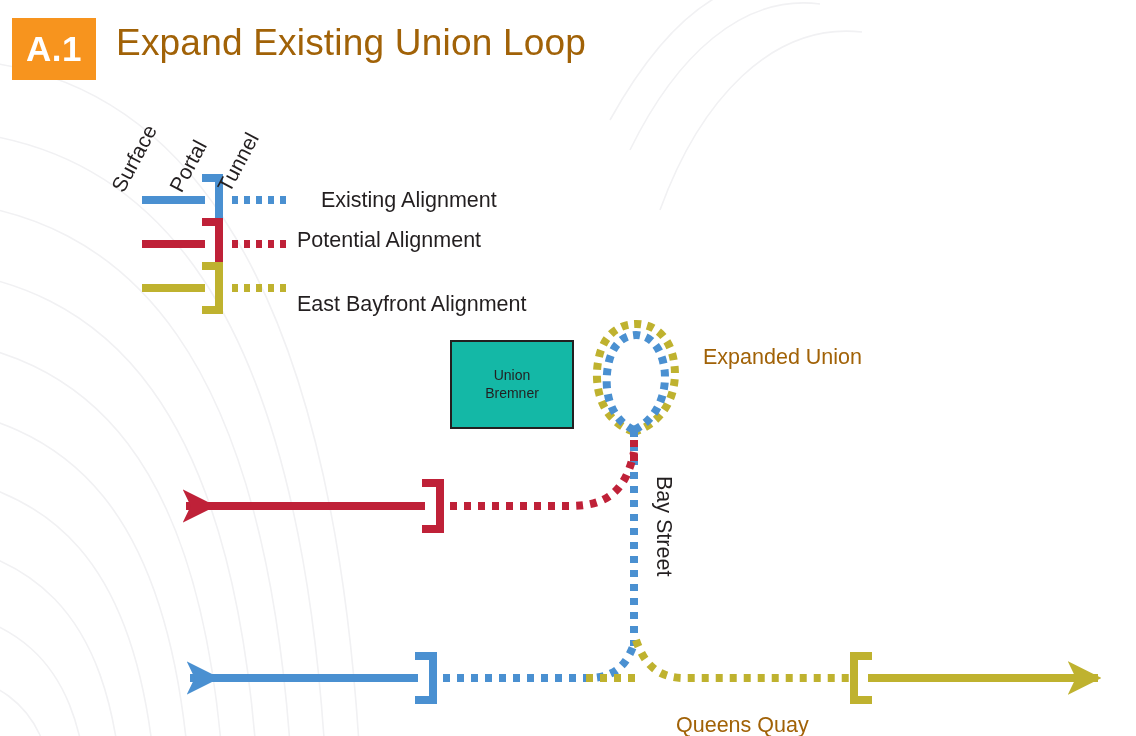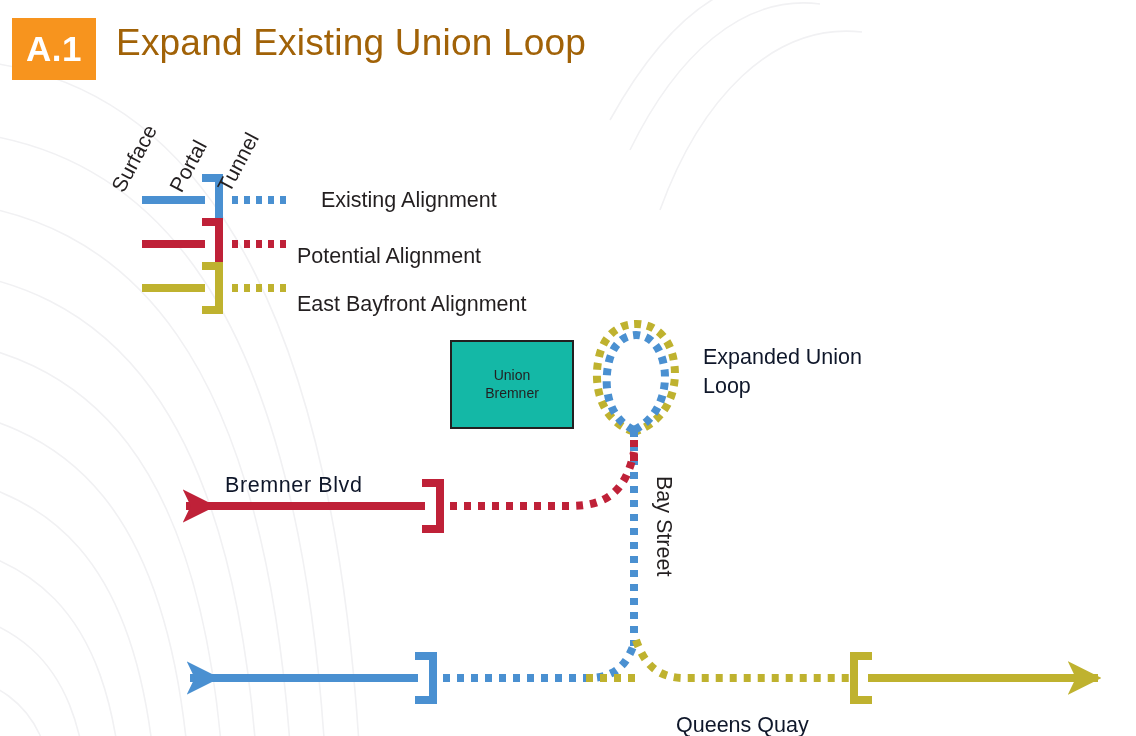"Potential Alignment" div.legend-text { top: 244px -> 228px }
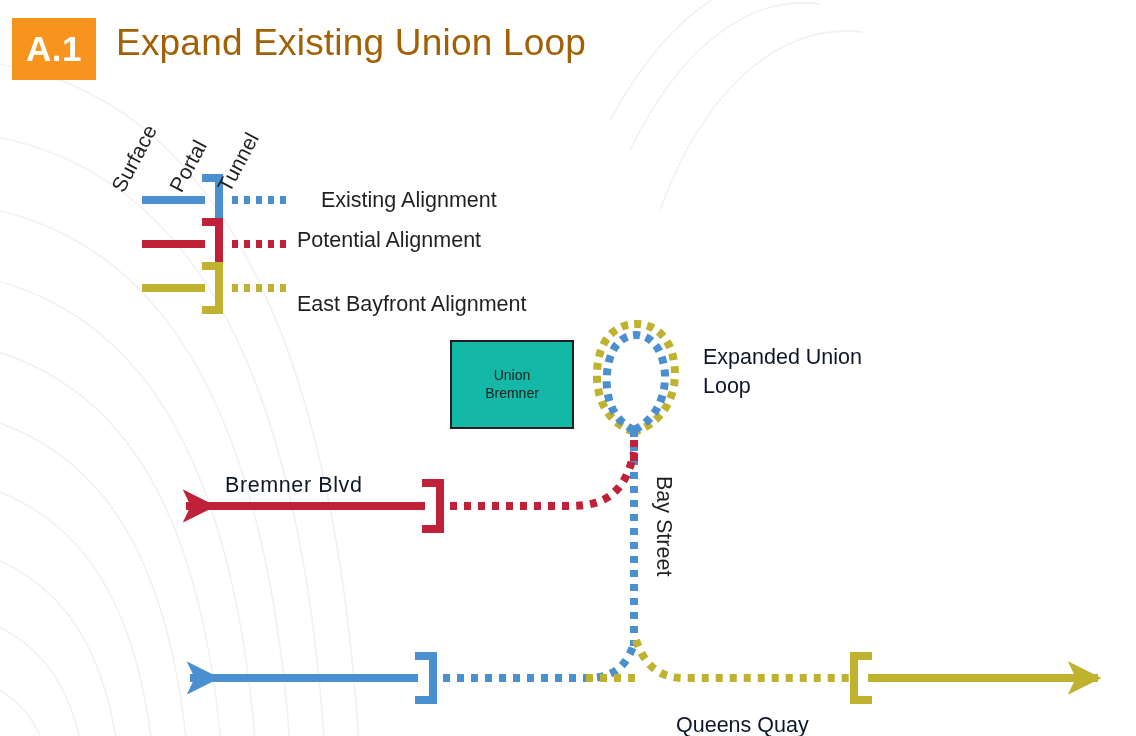"Expanded Union" .map-lbl { color: #0f172a -> #a16207 }
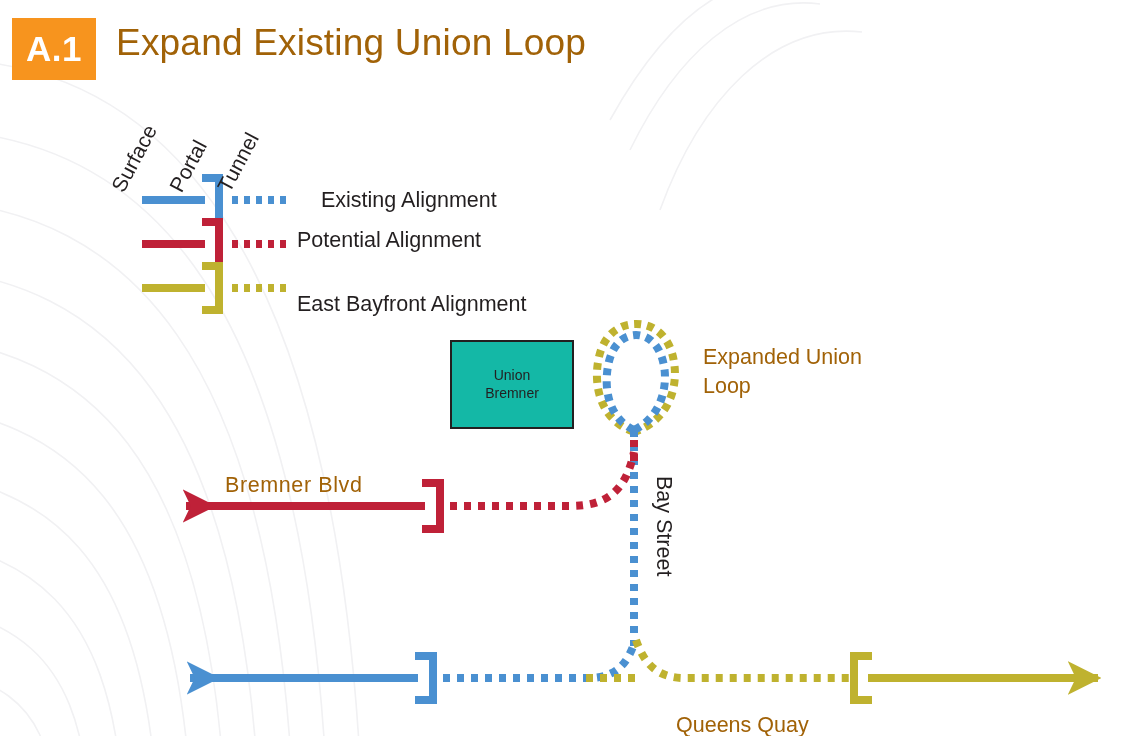"Loop" div { html: <div>Loop</div> -> none }
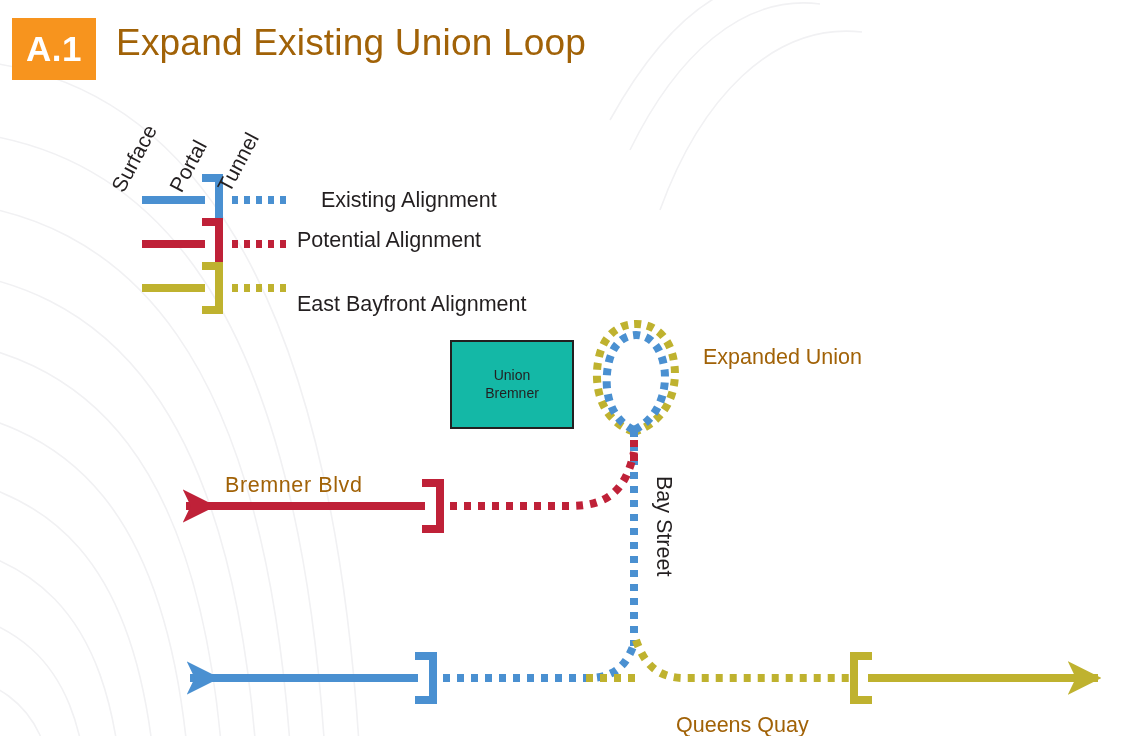"Bremner Blvd" div.map-lbl { html: <div>Bremner Blvd</div> -> none }
